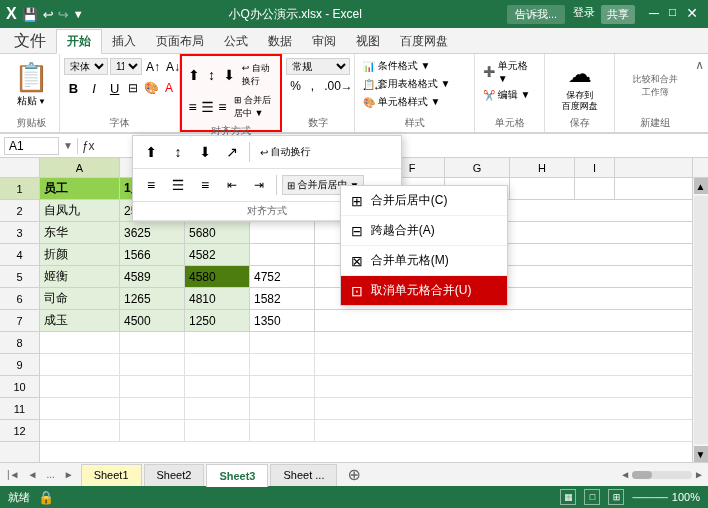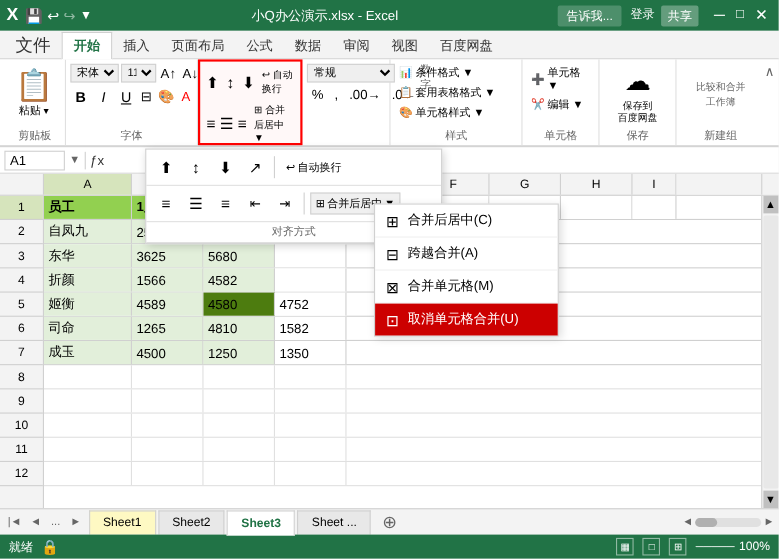"常规" div { flex-direction: row -> column }
